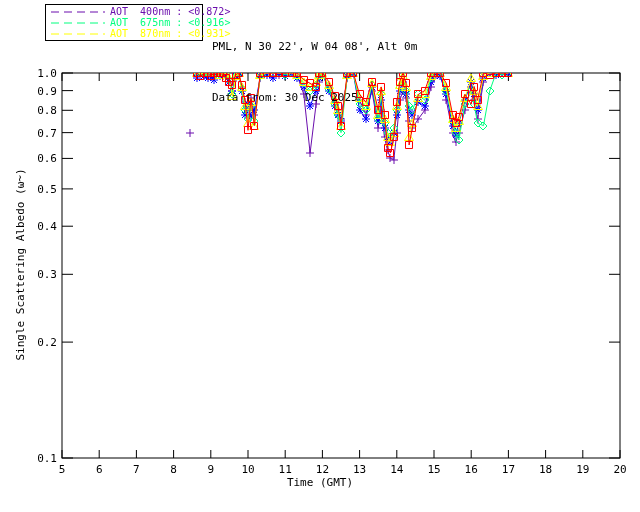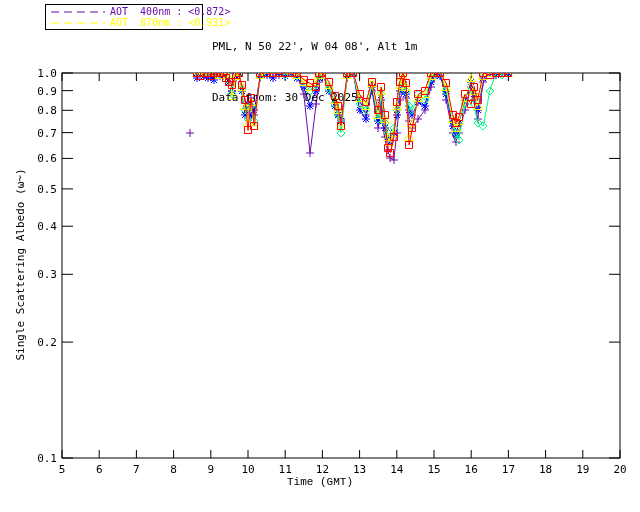"AOT 675nm : <0.916>" div.lrow { html: none -> <div> <svg> <line></line> </svg> <span>AOT 675nm : &lt;0.916&gt;</span> </div> }
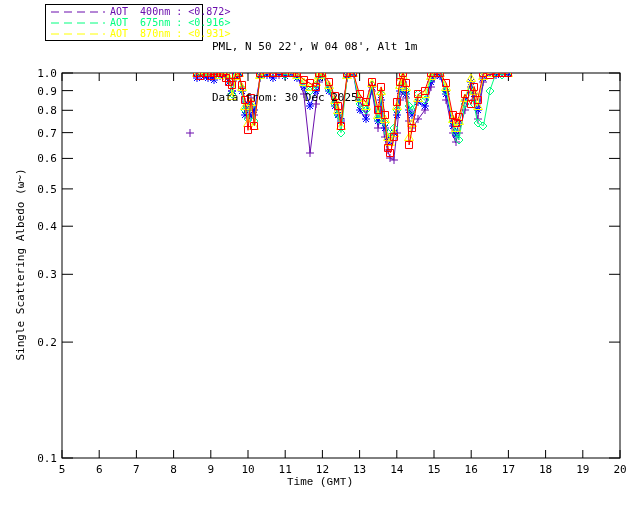"PML, N 50 22', W" div { text: 50 22', W 04 08', Alt 1m -> 30 22', W 04 08', Alt 0m }
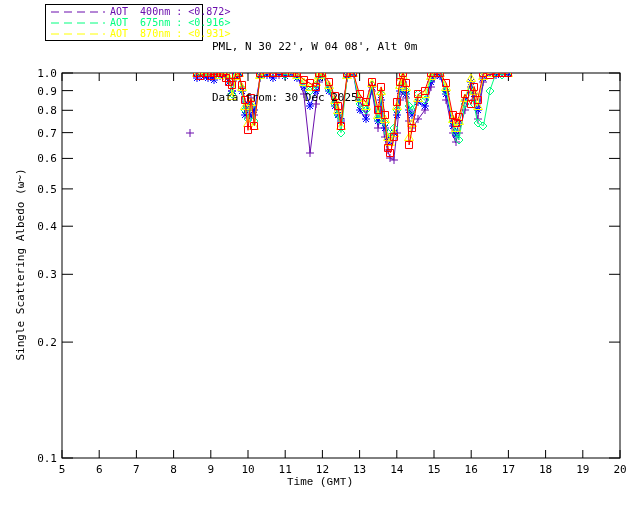"Time (GMT)" .xlabel { font-family: Liberation Mono, monospace -> none }
